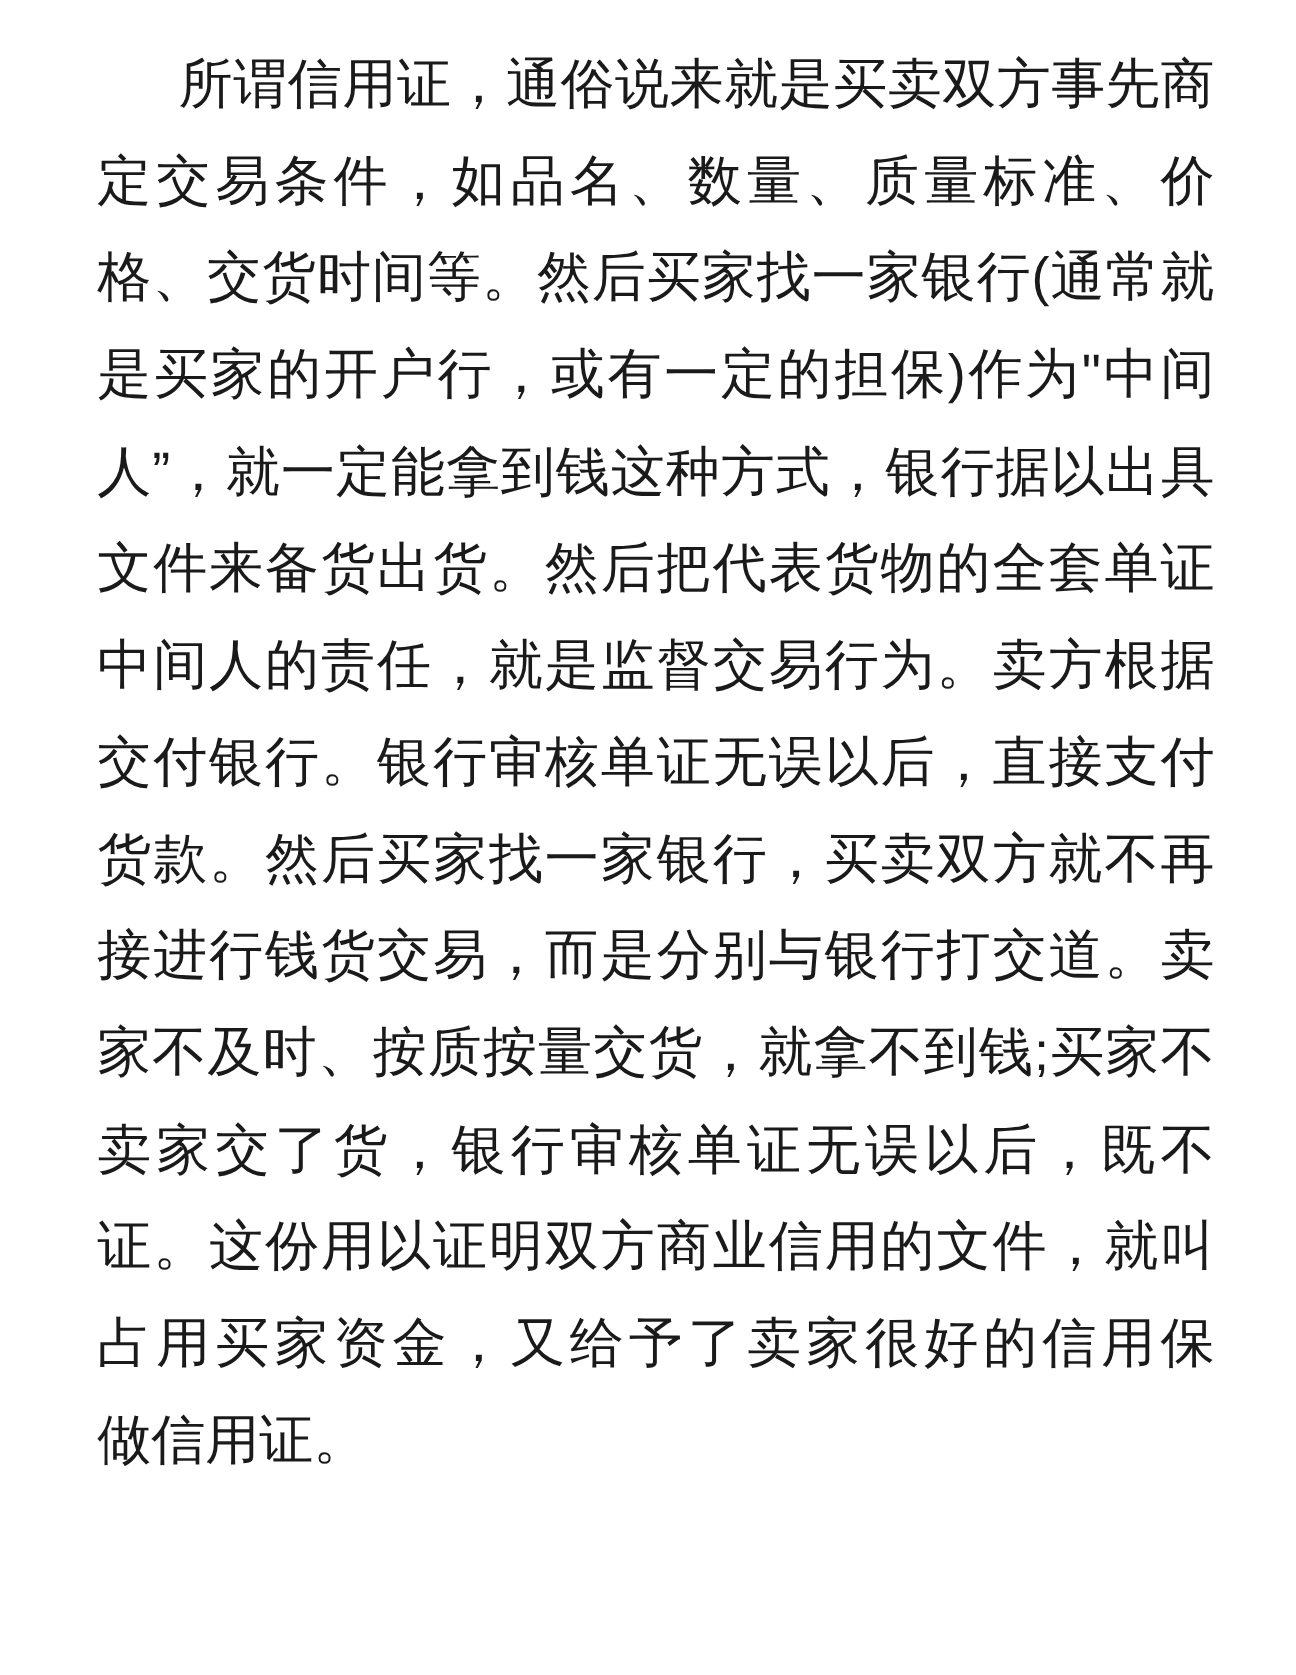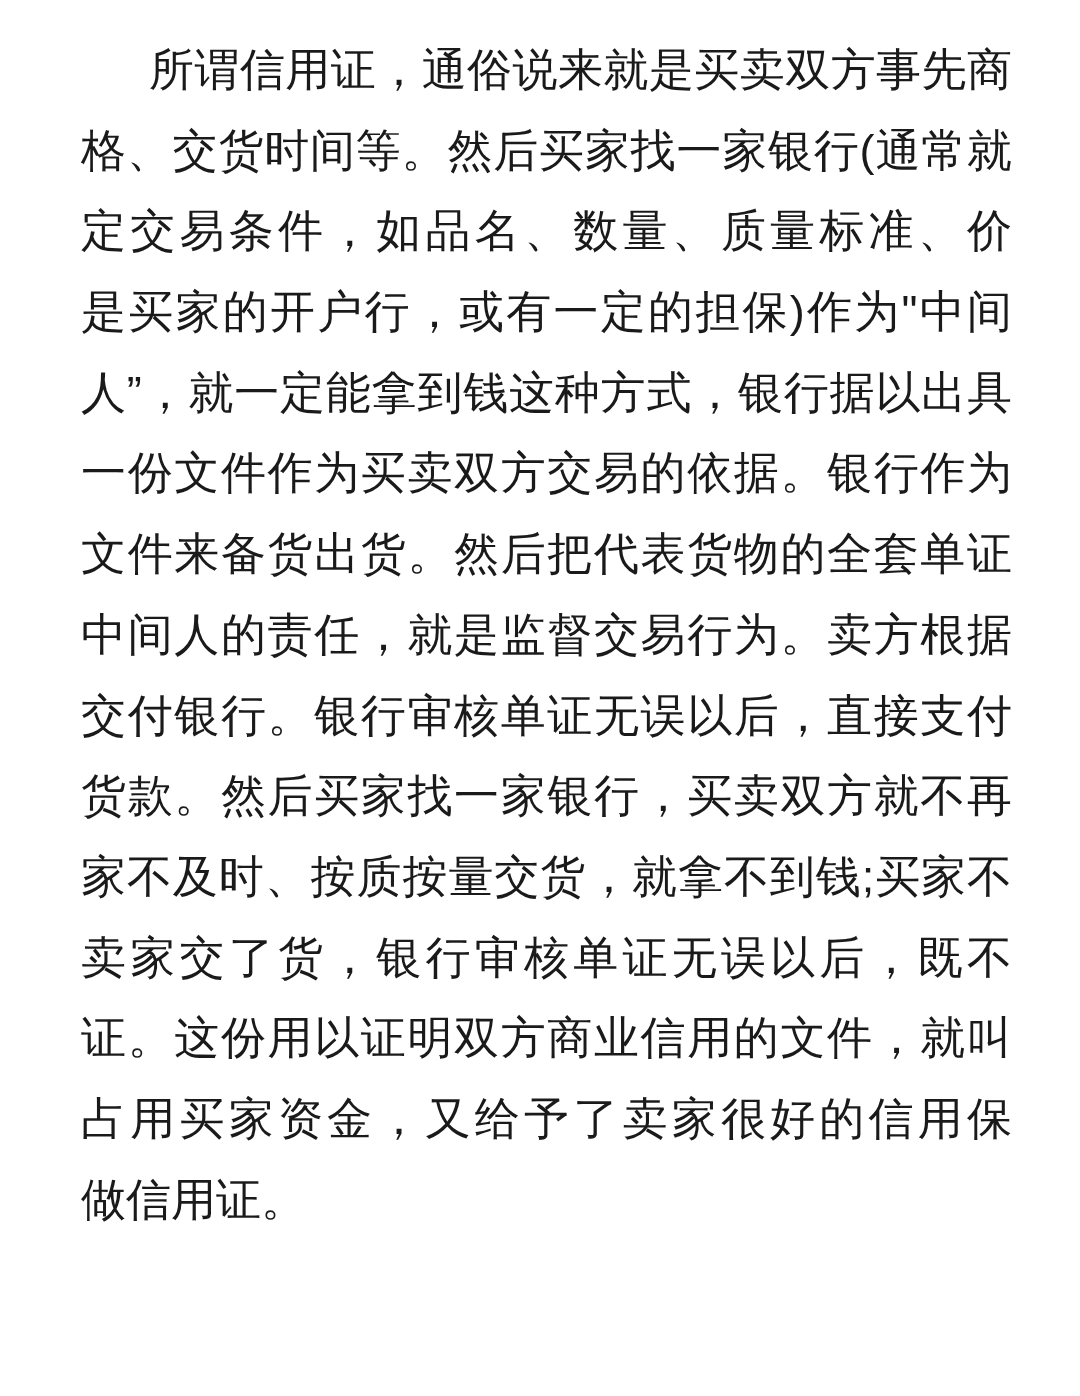"格、交货时间等。然后买家找一家银行(通常就" div.line { order: before "定交易条件，如品名、数量、质量标准、价" -> after "定交易条件，如品名、数量、质量标准、价" }
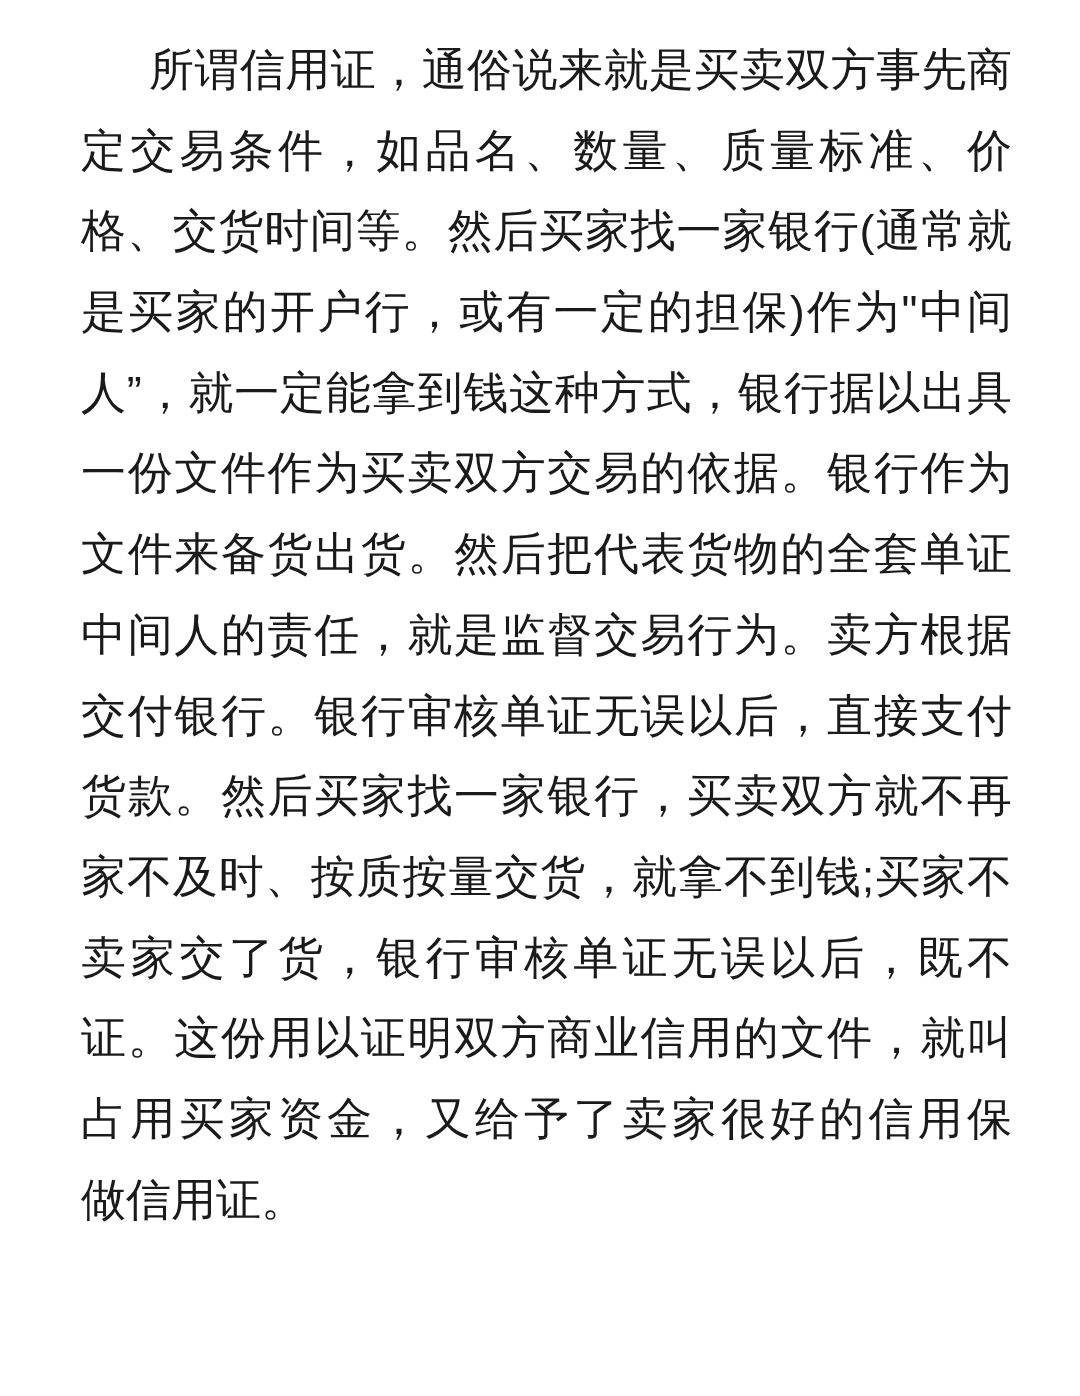"一份文件作为买卖双方交易的依据。银行作为" div.line { html: <div>一份文件作为买卖双方交易的依据。银行作为</div> -> none }
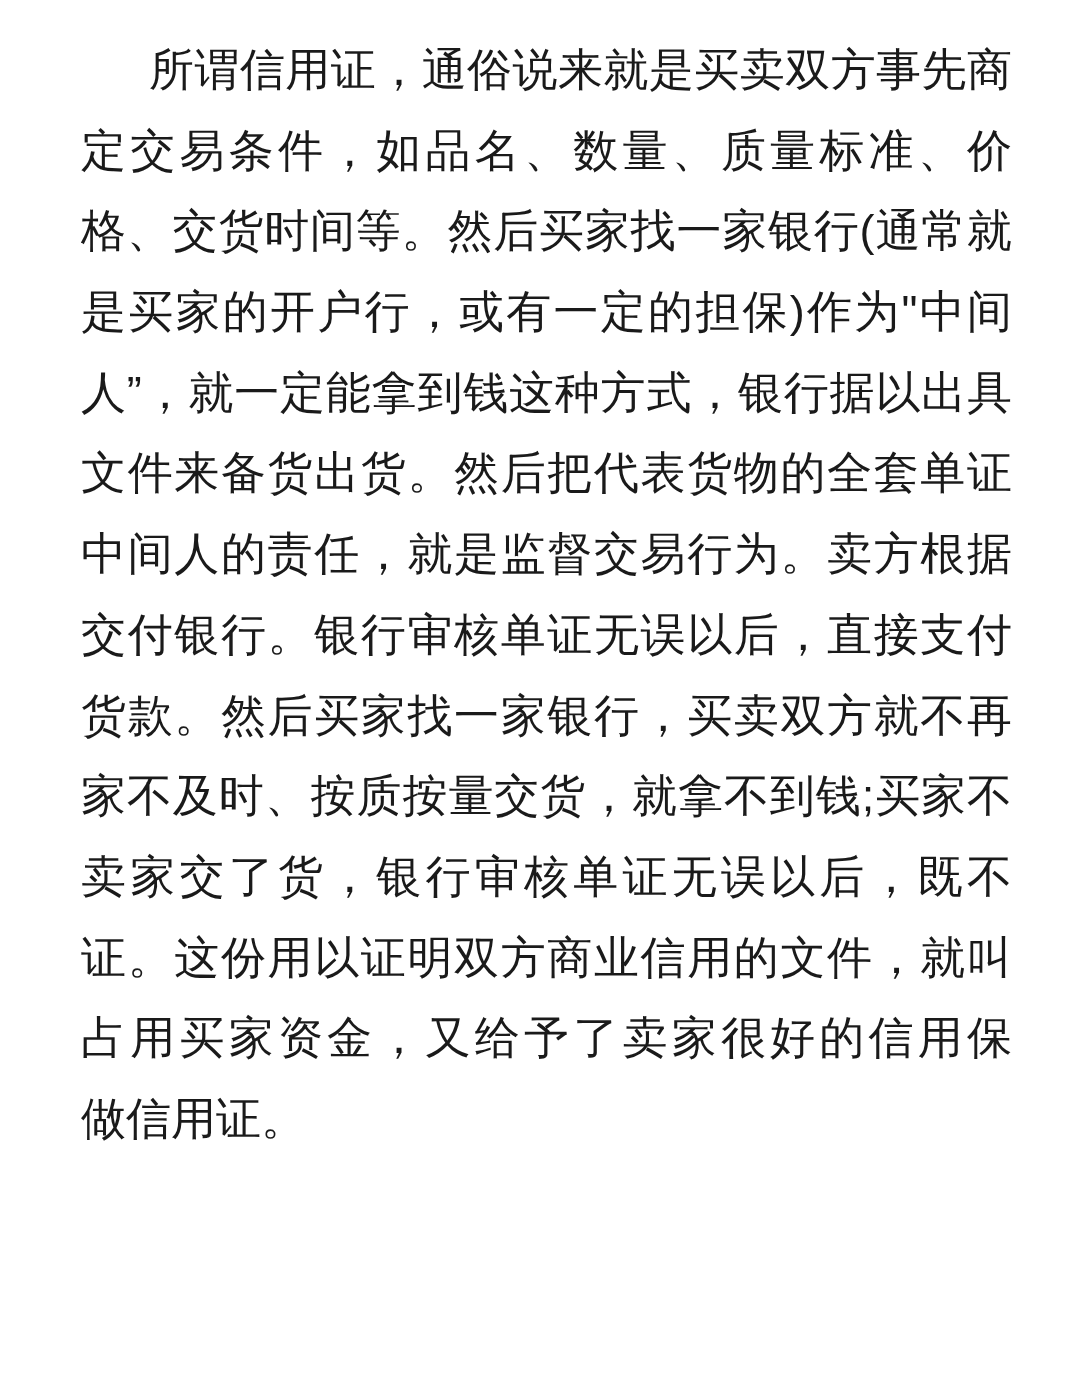"接进行钱货交易，而是分别与银行打交道。卖" div.line { html: none -> <div>接进行钱货交易，而是分别与银行打交道。卖</div> }
